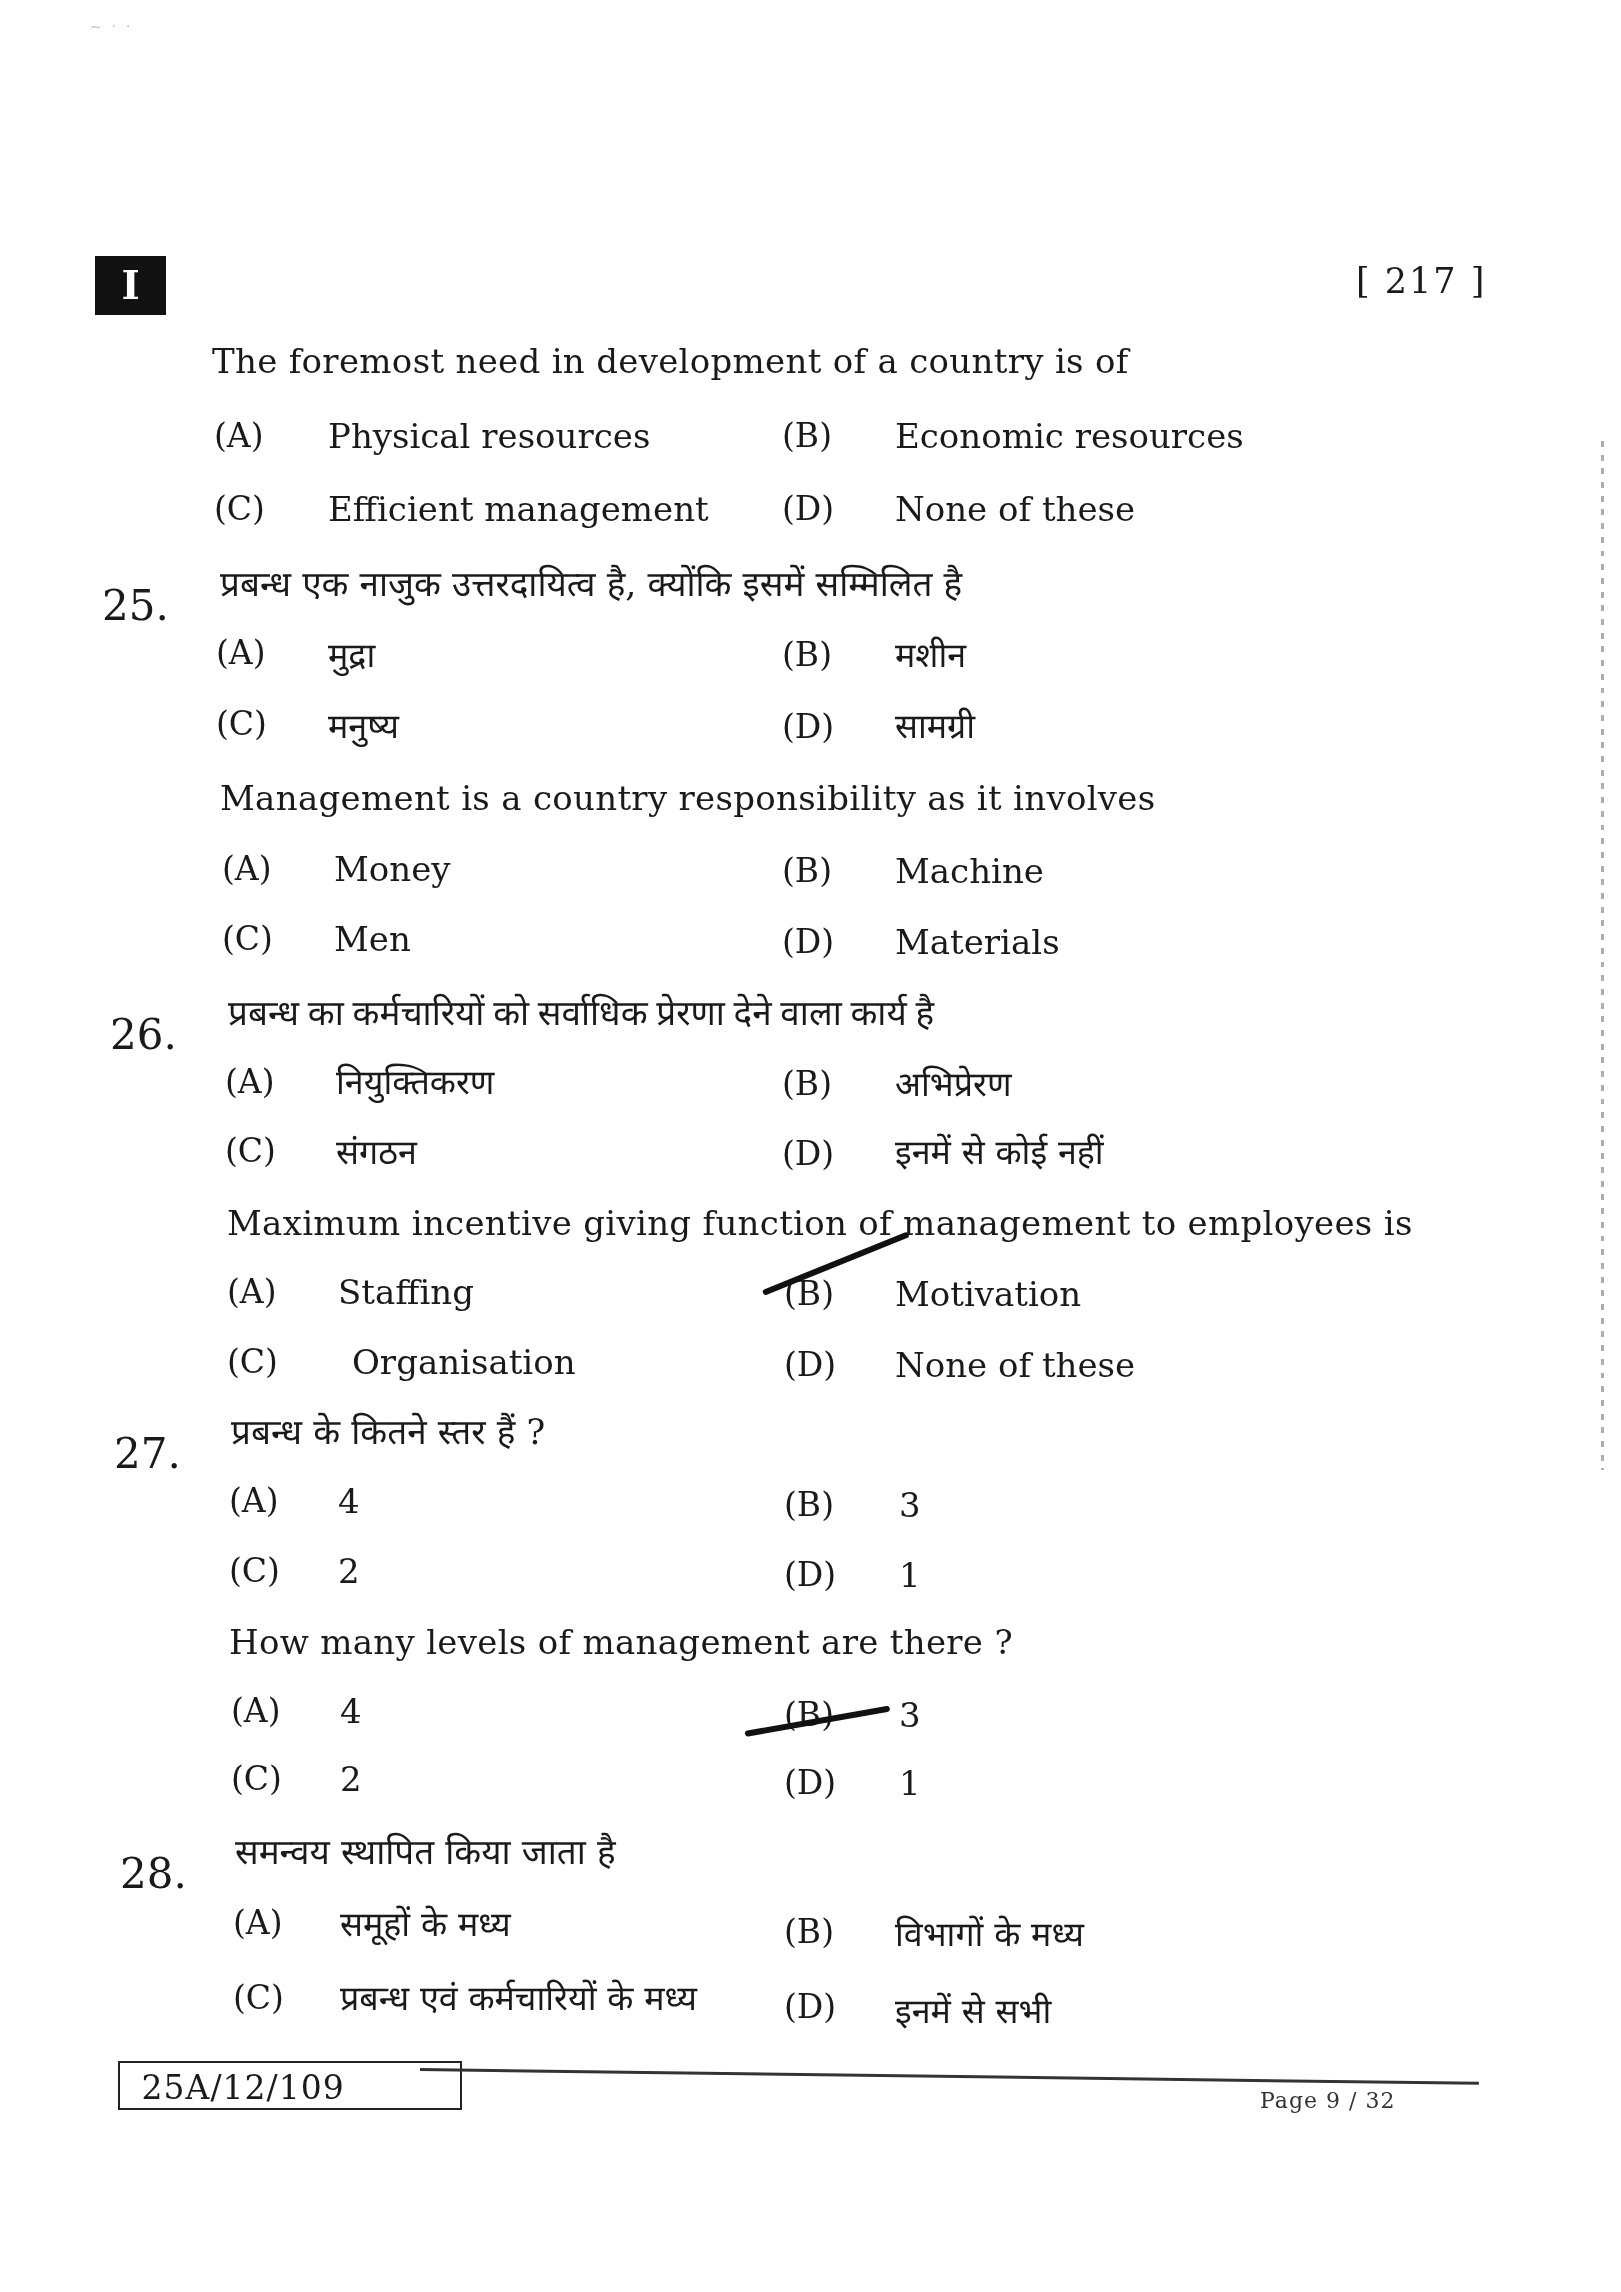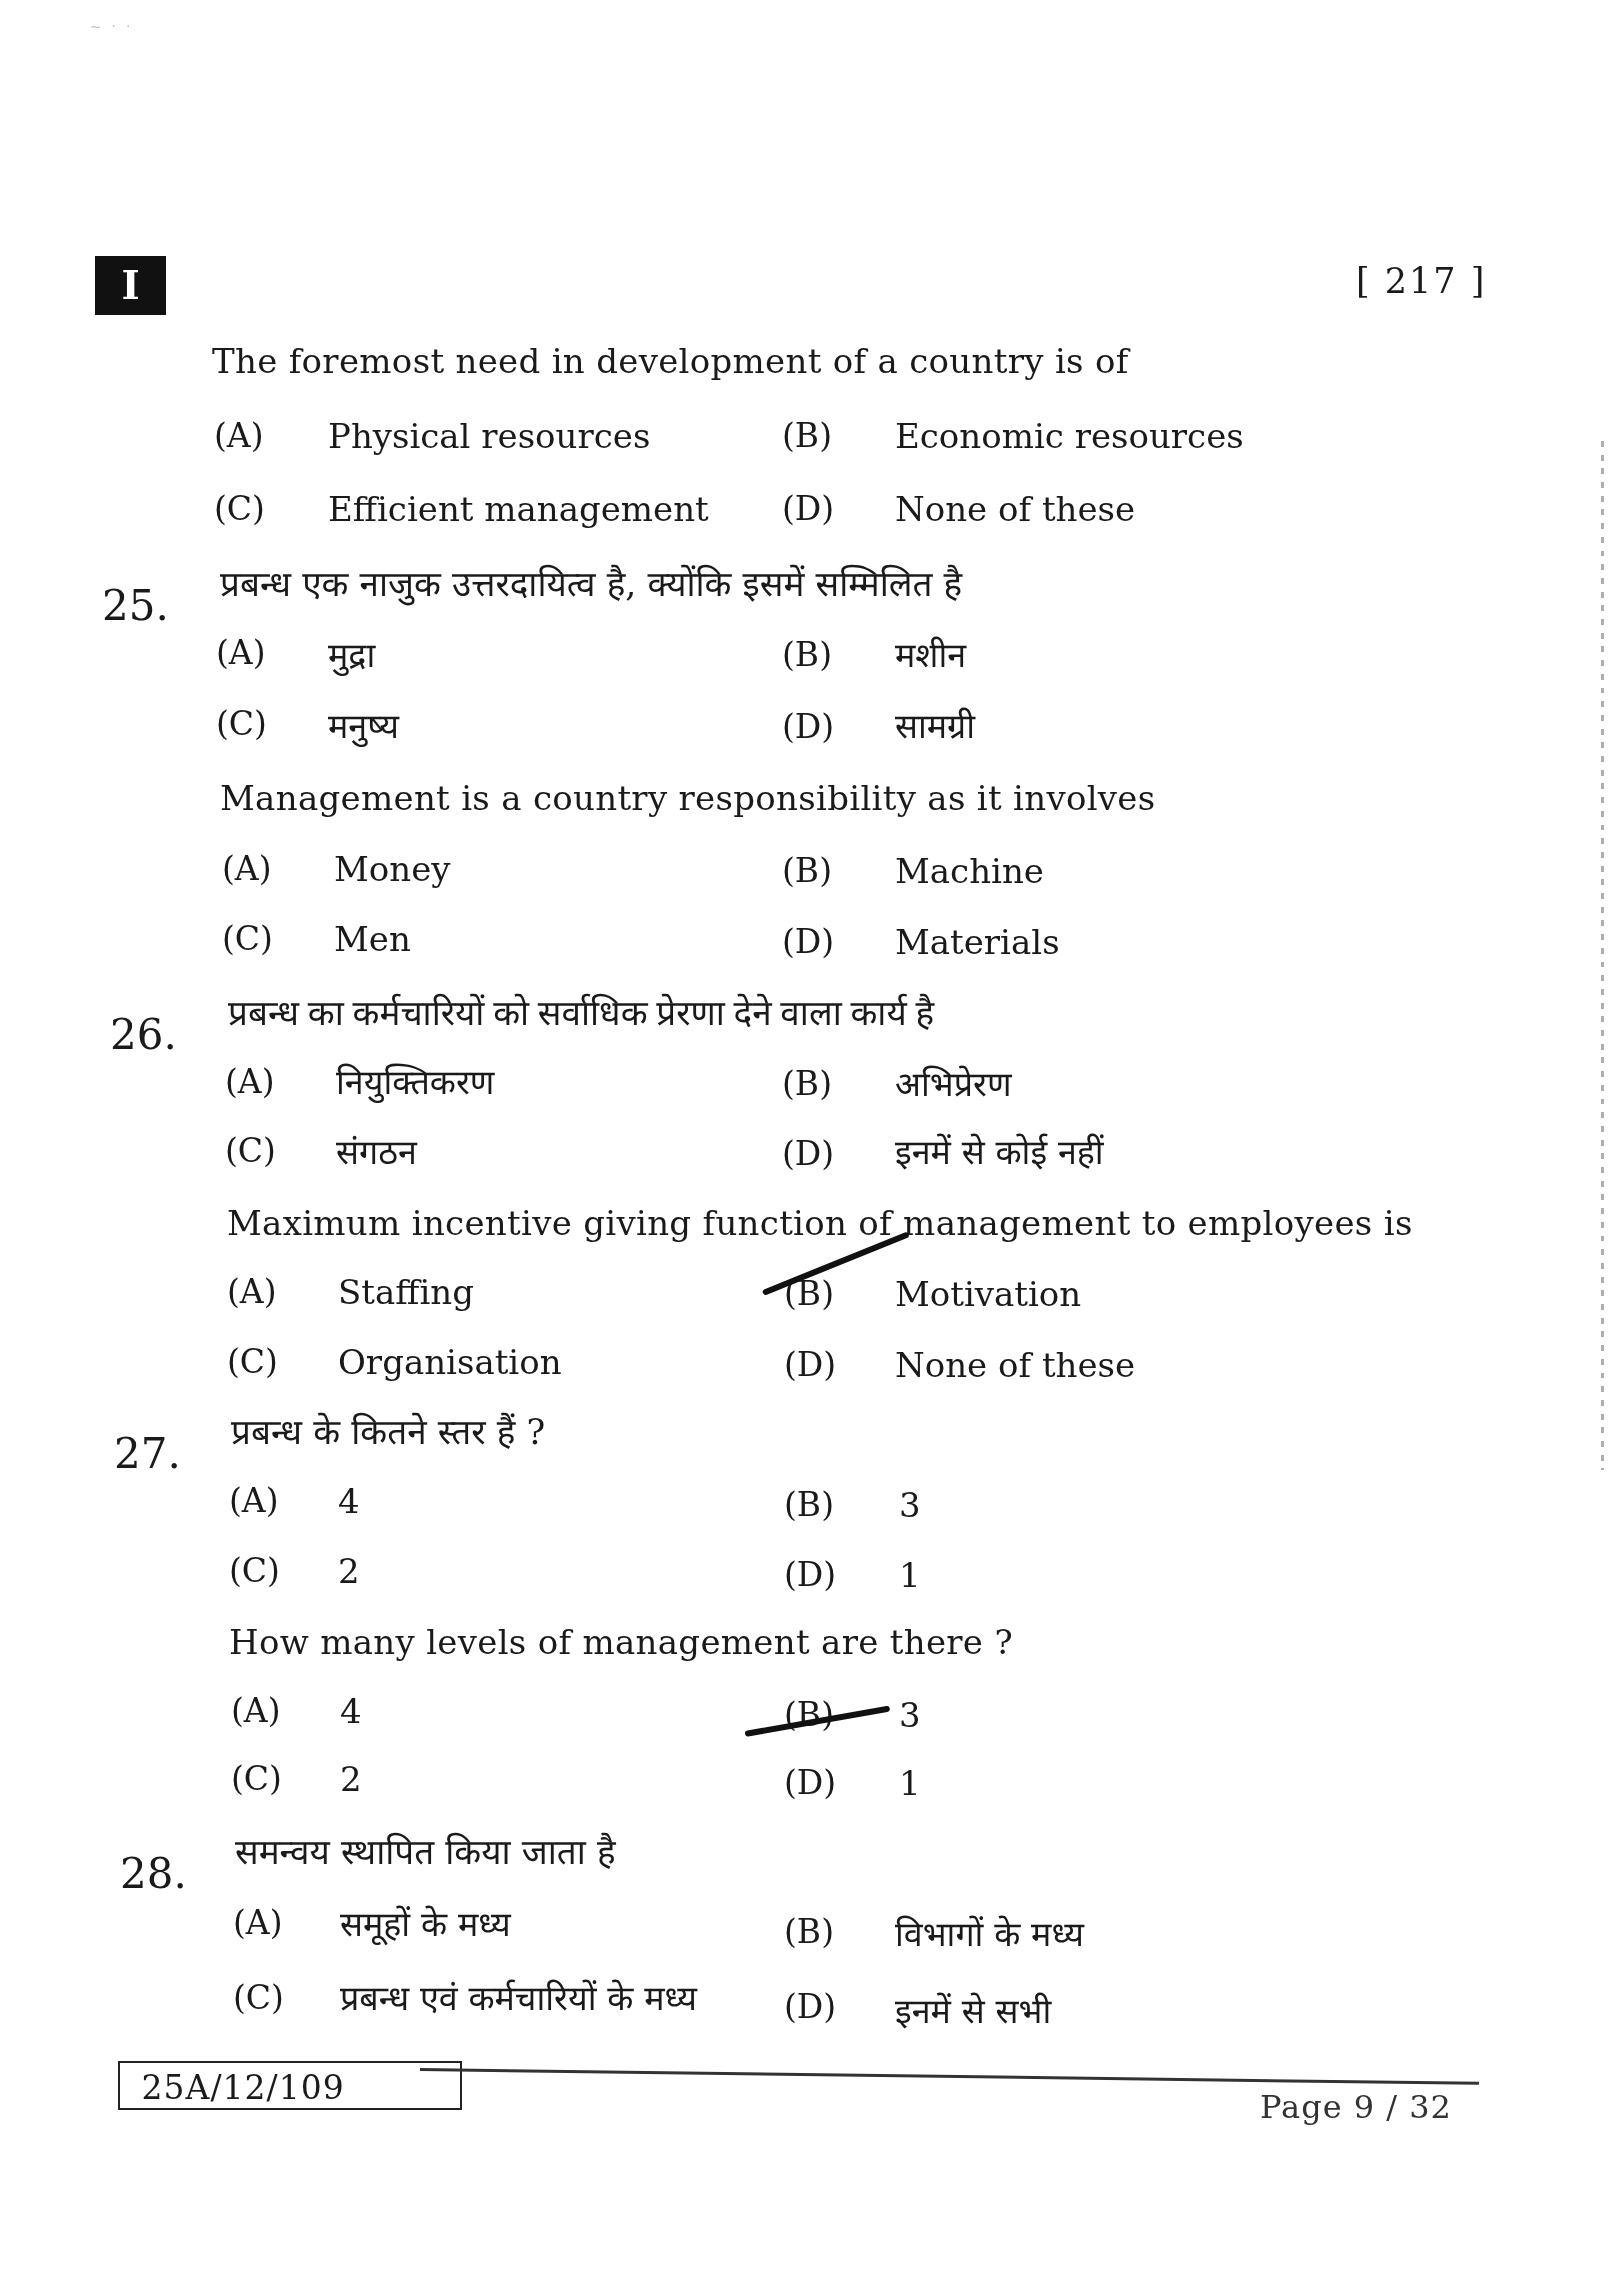"Organisation" div.abs { left: 338px -> 352px }
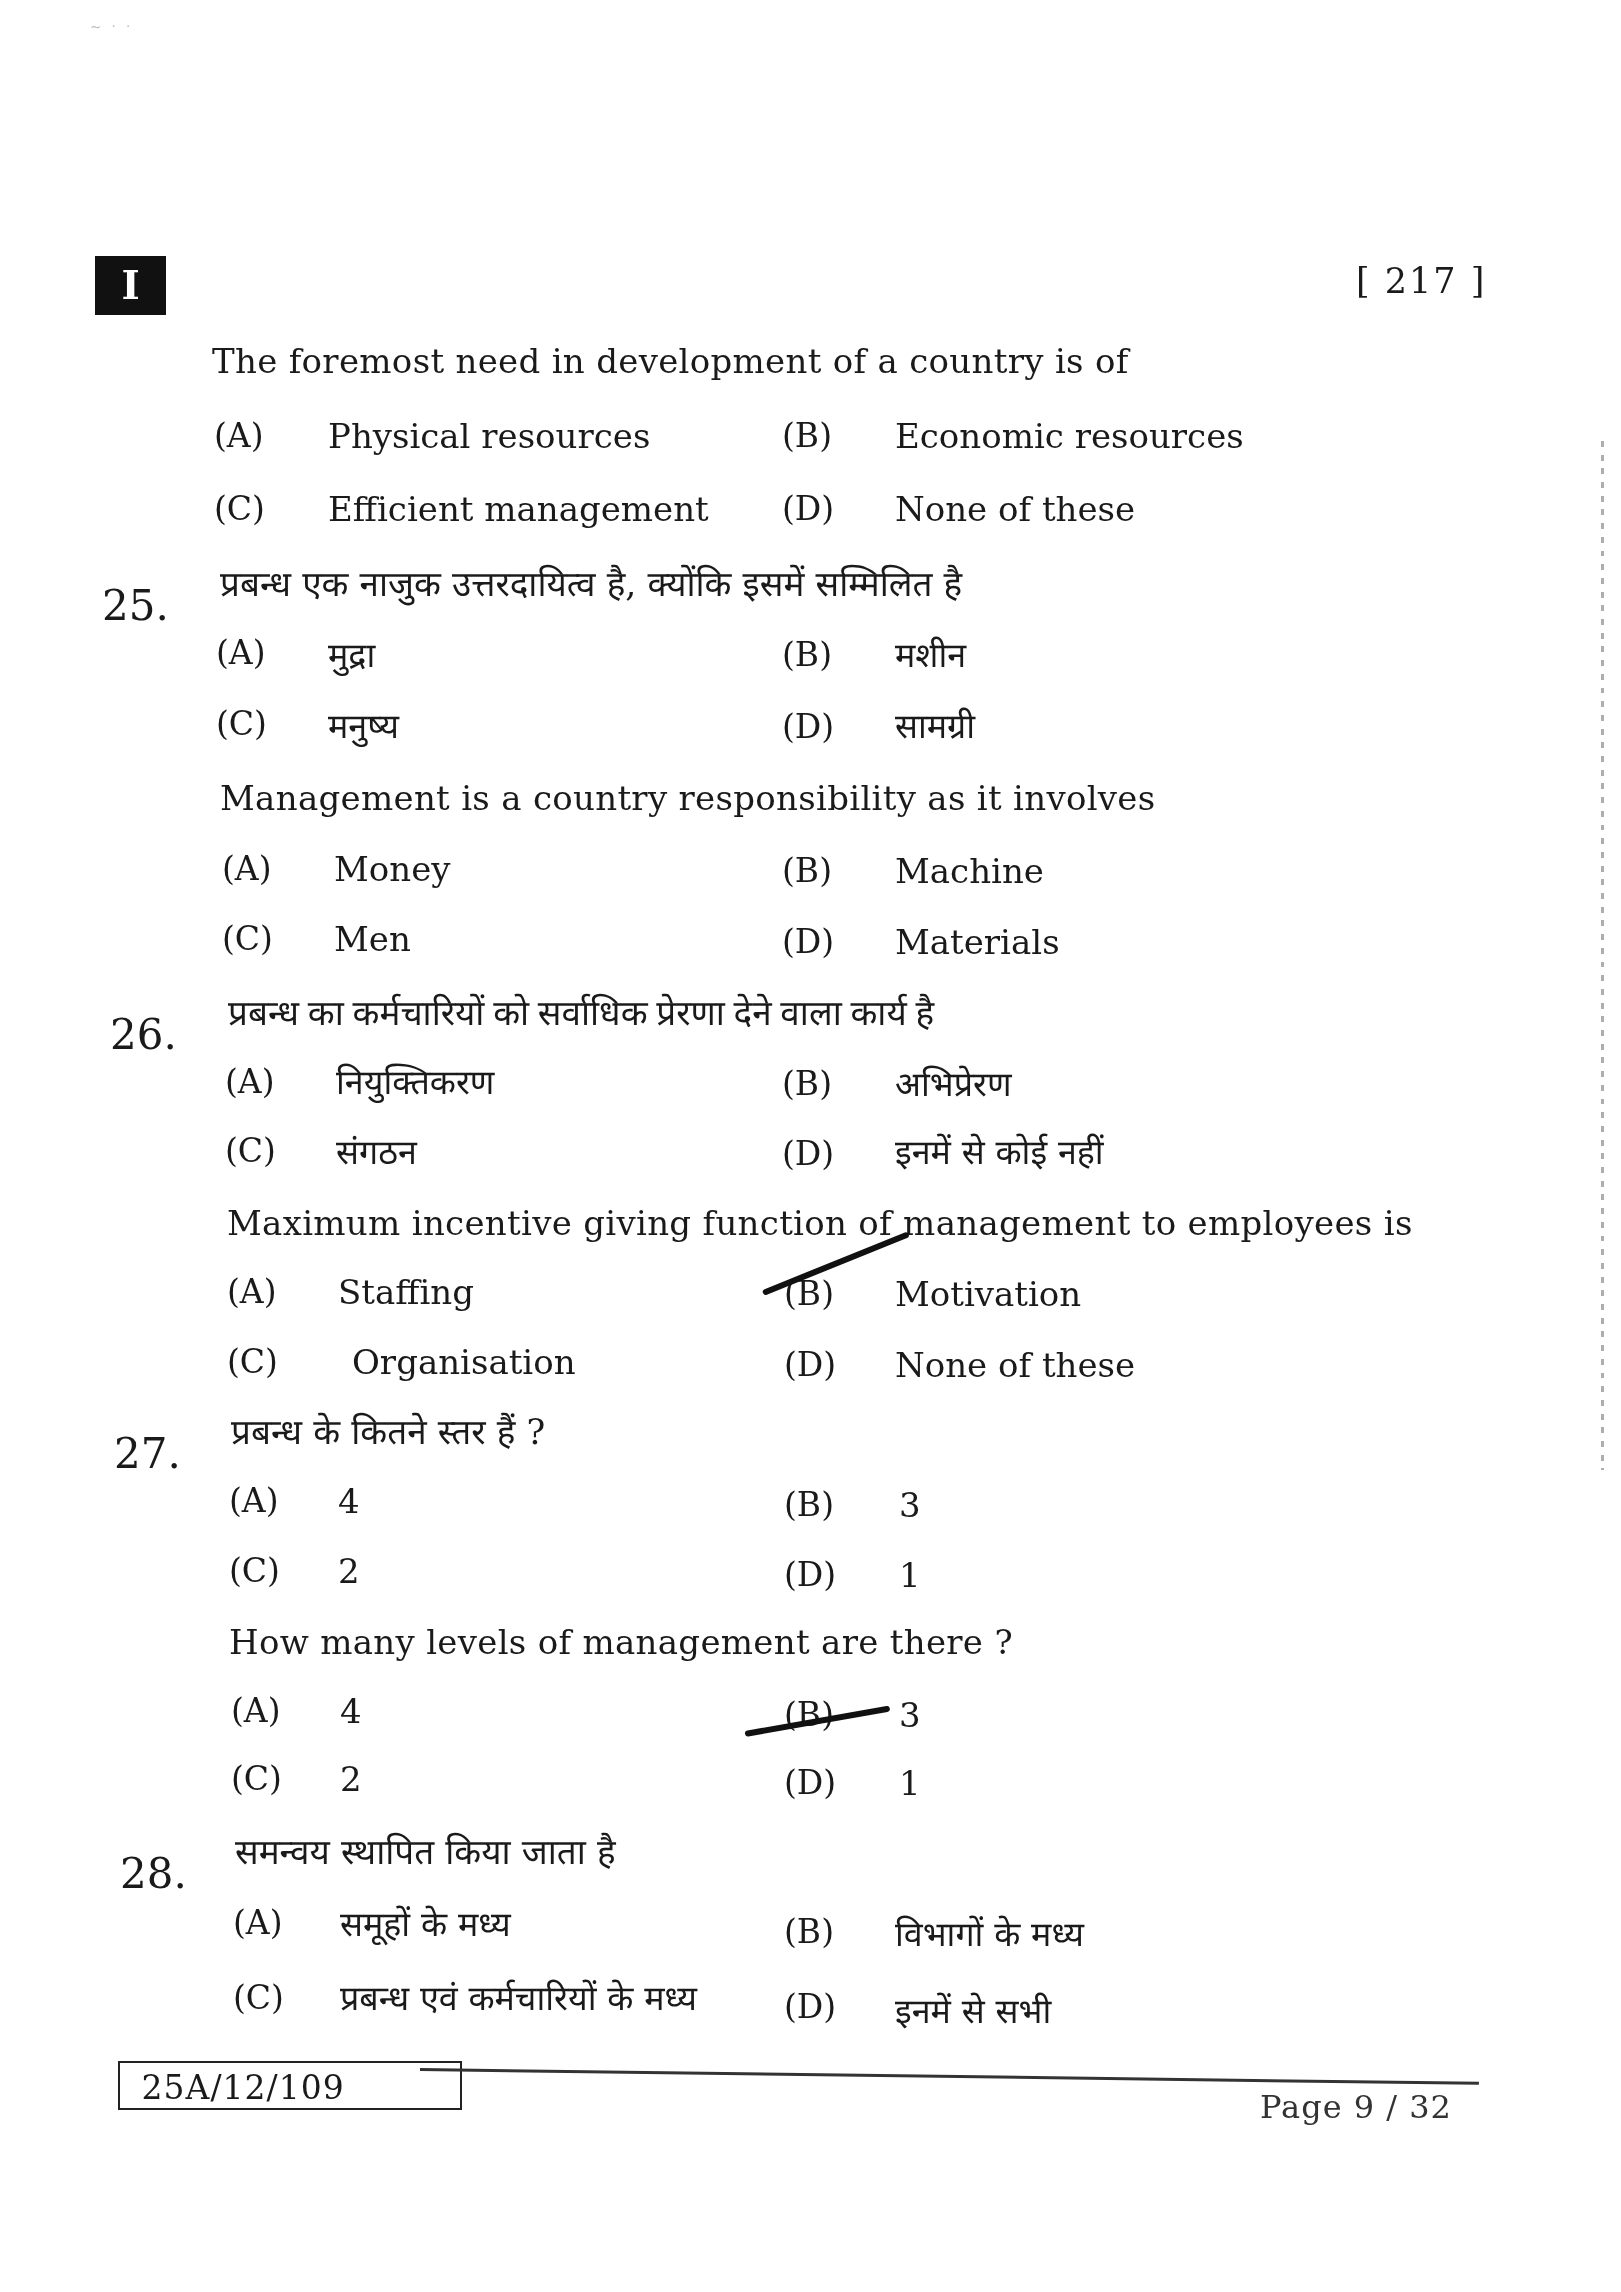"Page 9 / 32" .page-no { font-size: 32px -> 22px }
